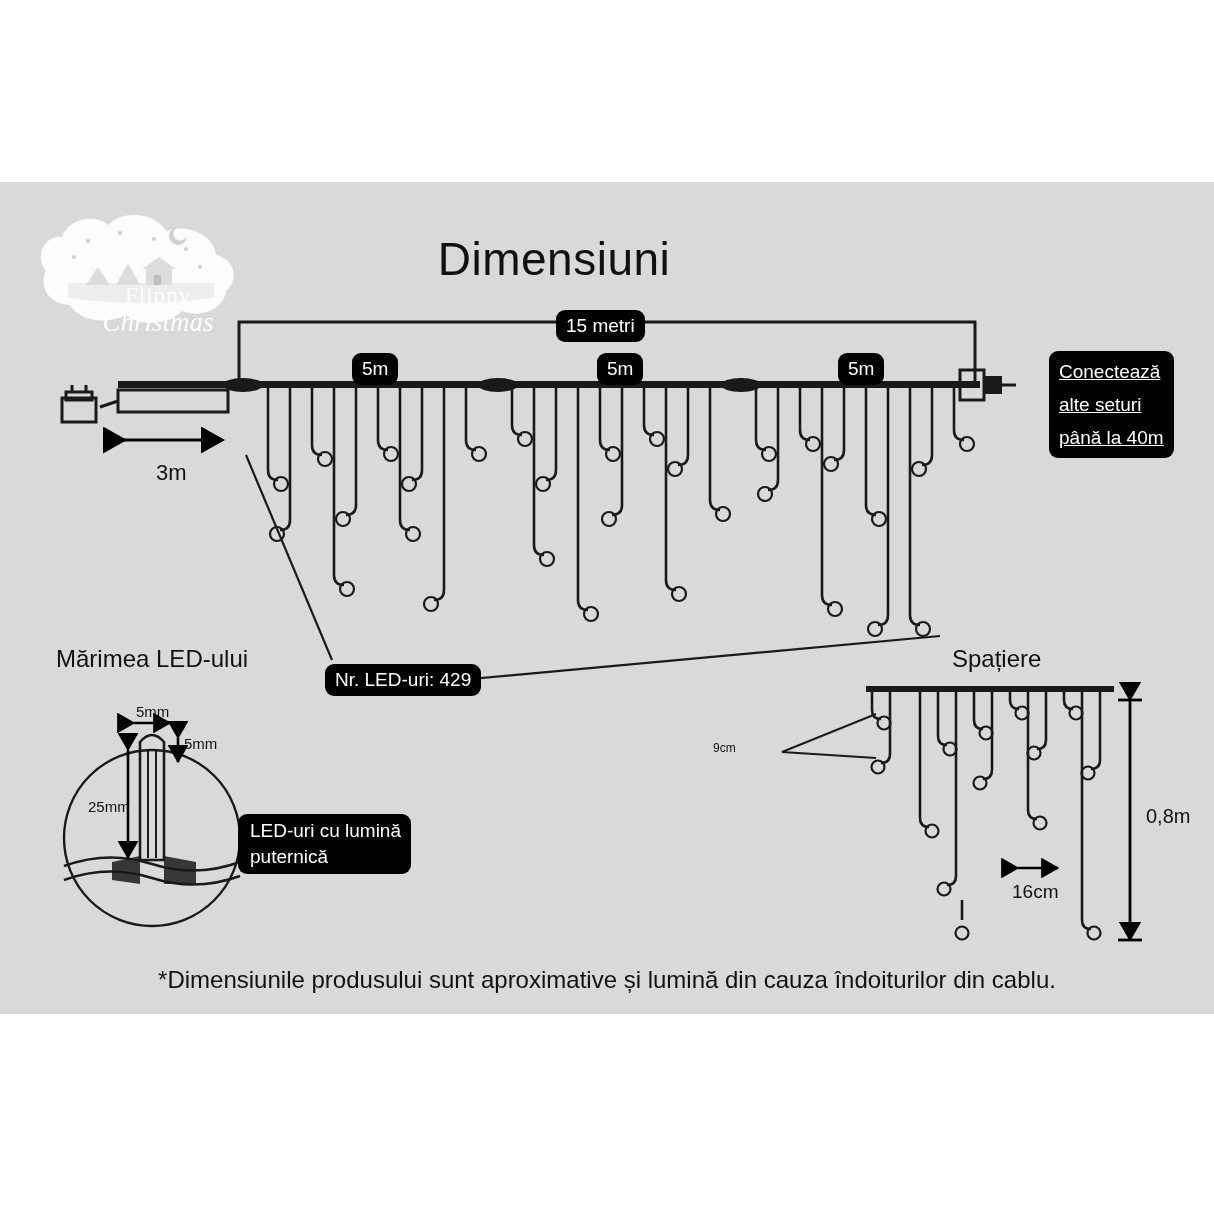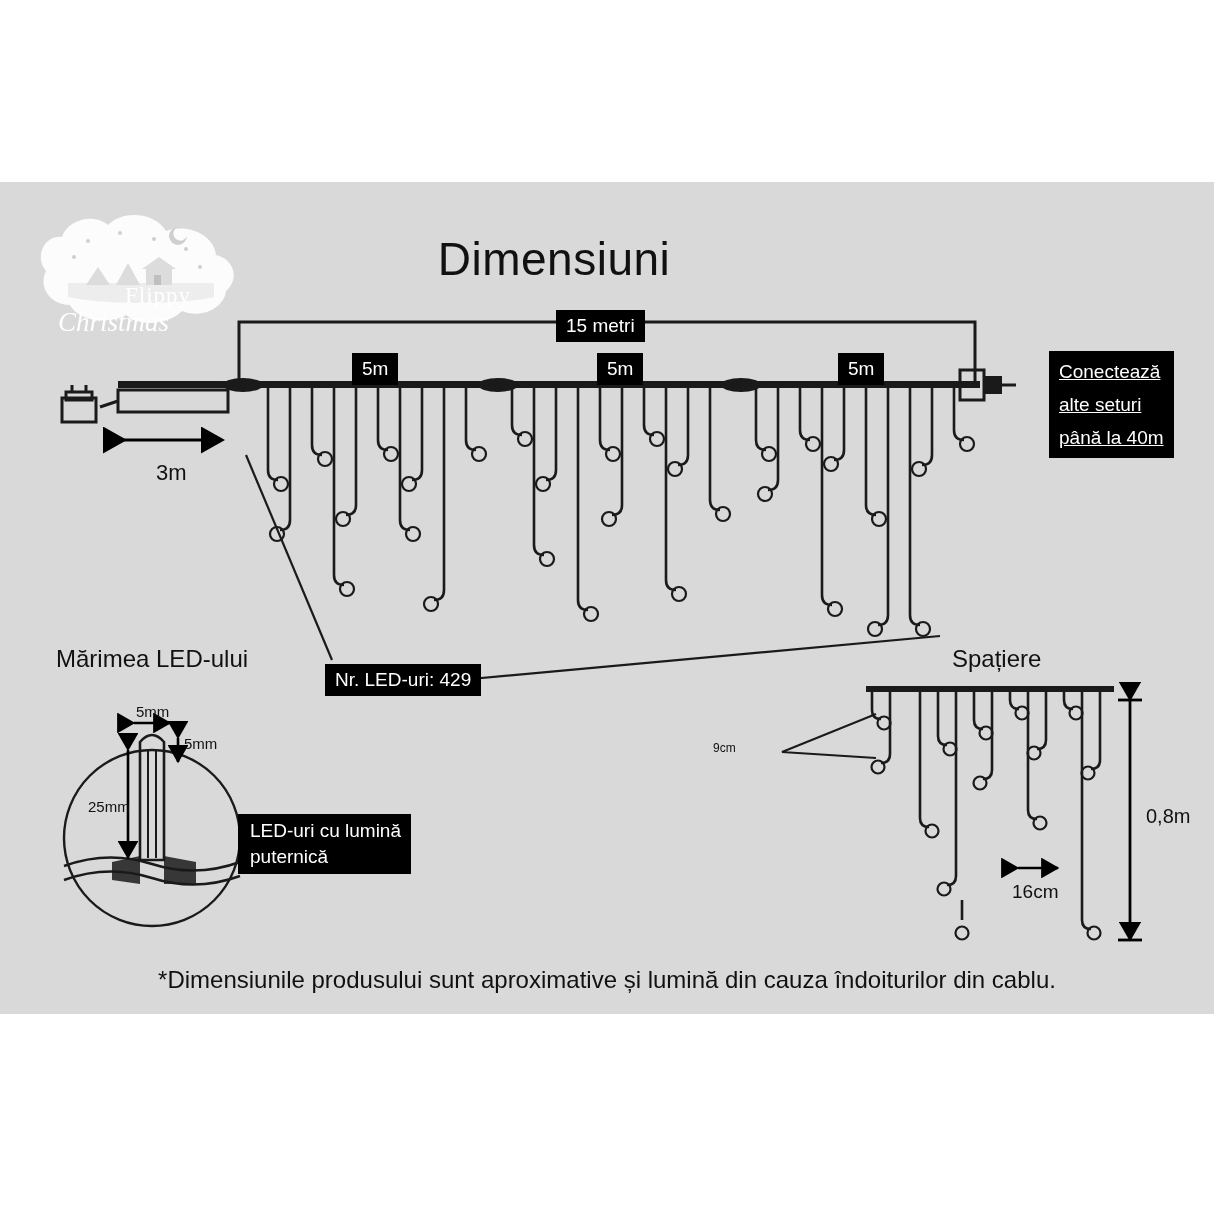"Christmas" .logo-txt2 { text-align: none -> center }
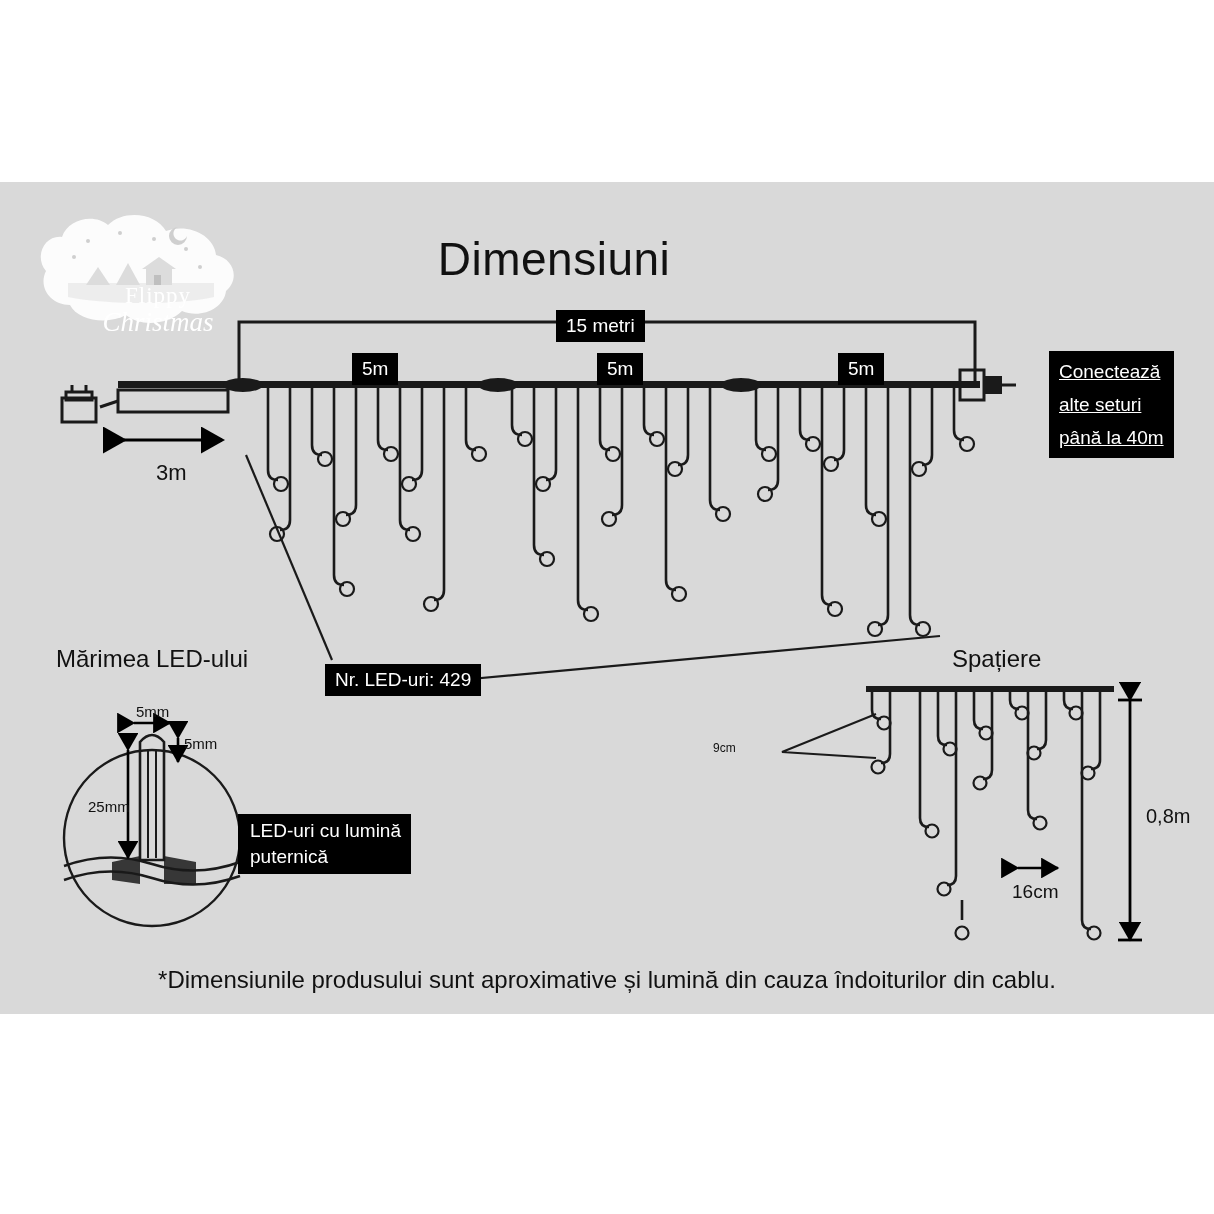"15 metri" .chip { border-radius: none -> 9px }
